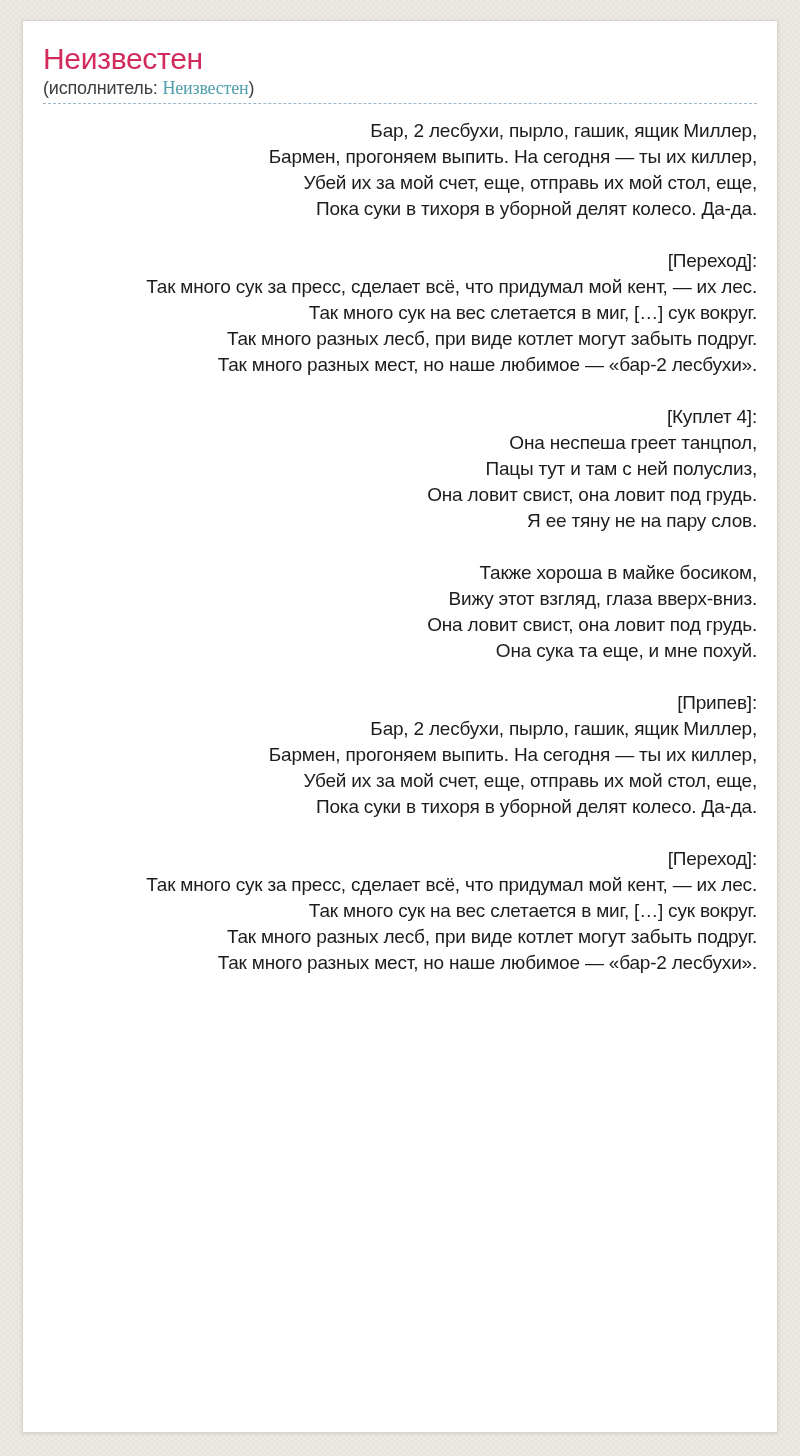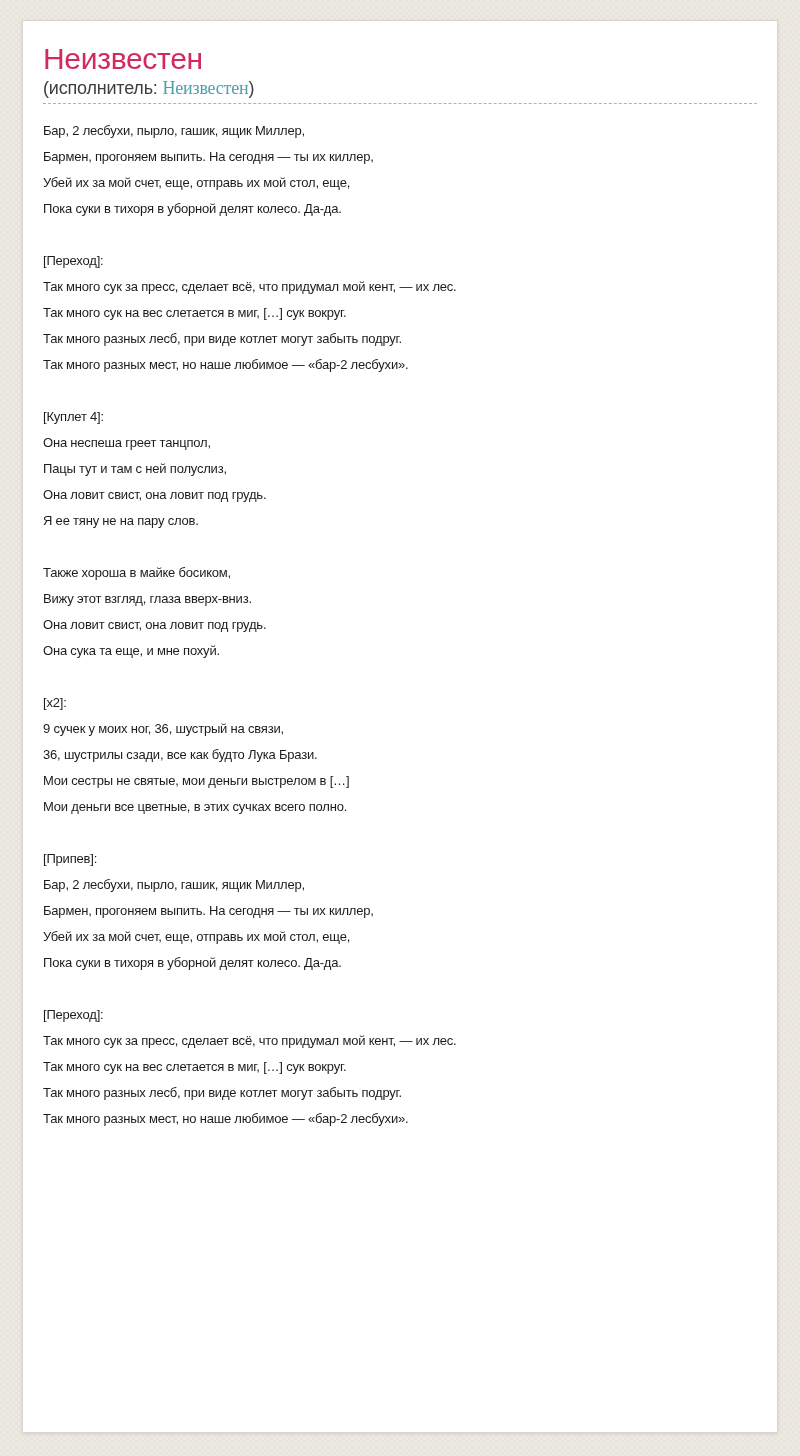"Бар, 2 лесбухи, пырло, гашик," .lyrics { font-size: 13px -> 19px; text-align: none -> right }
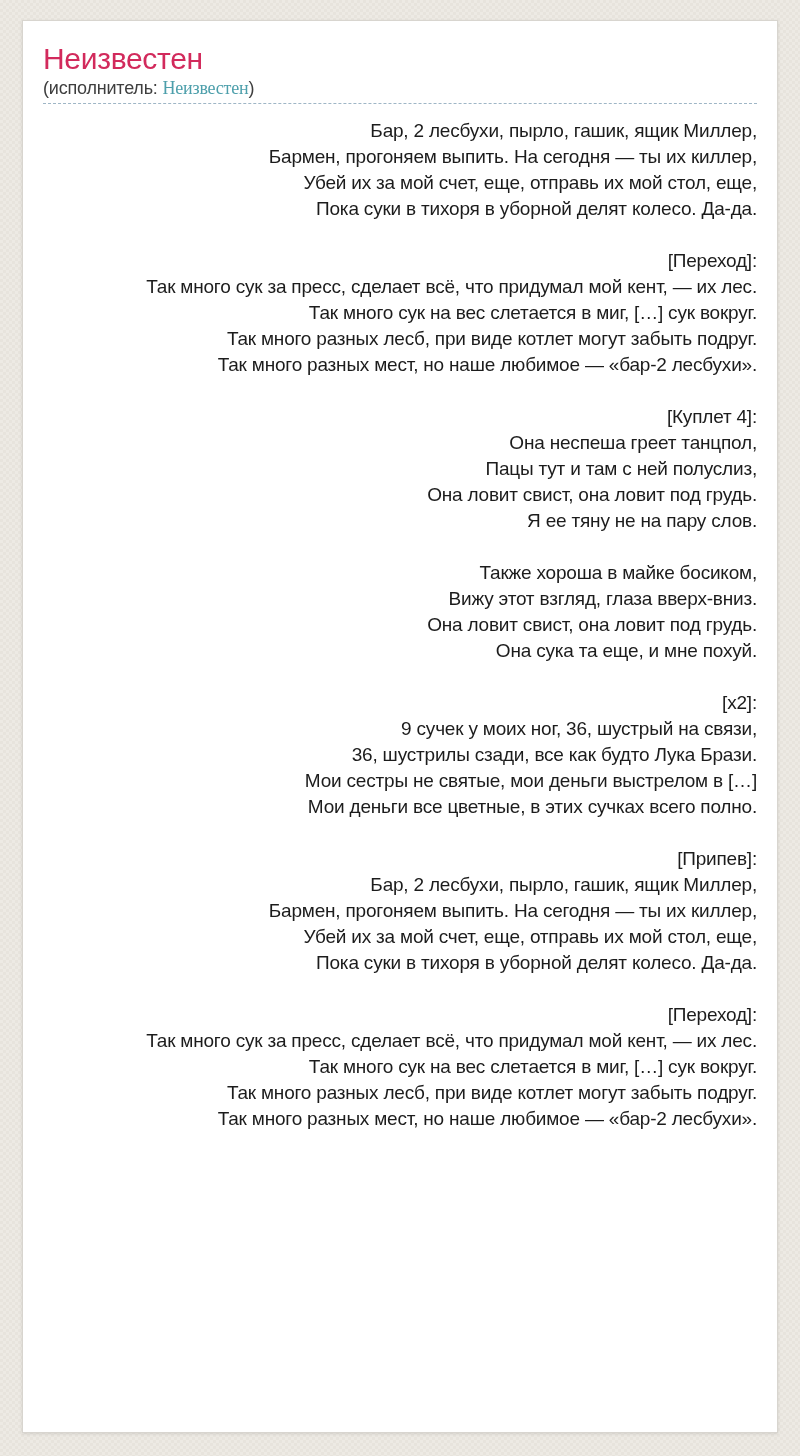"[x2]:" p.stanza { html: <p>[x2]:<br>9 сучек у моих ног, 36, шустрый на связи,<br>36, шустрилы сзади, все как будто Лука Брази.<br>Мои сестры не святые, мои деньги выстрелом в […]<br>Мои деньги все цветные, в этих сучках всего полно.</p> -> none }
